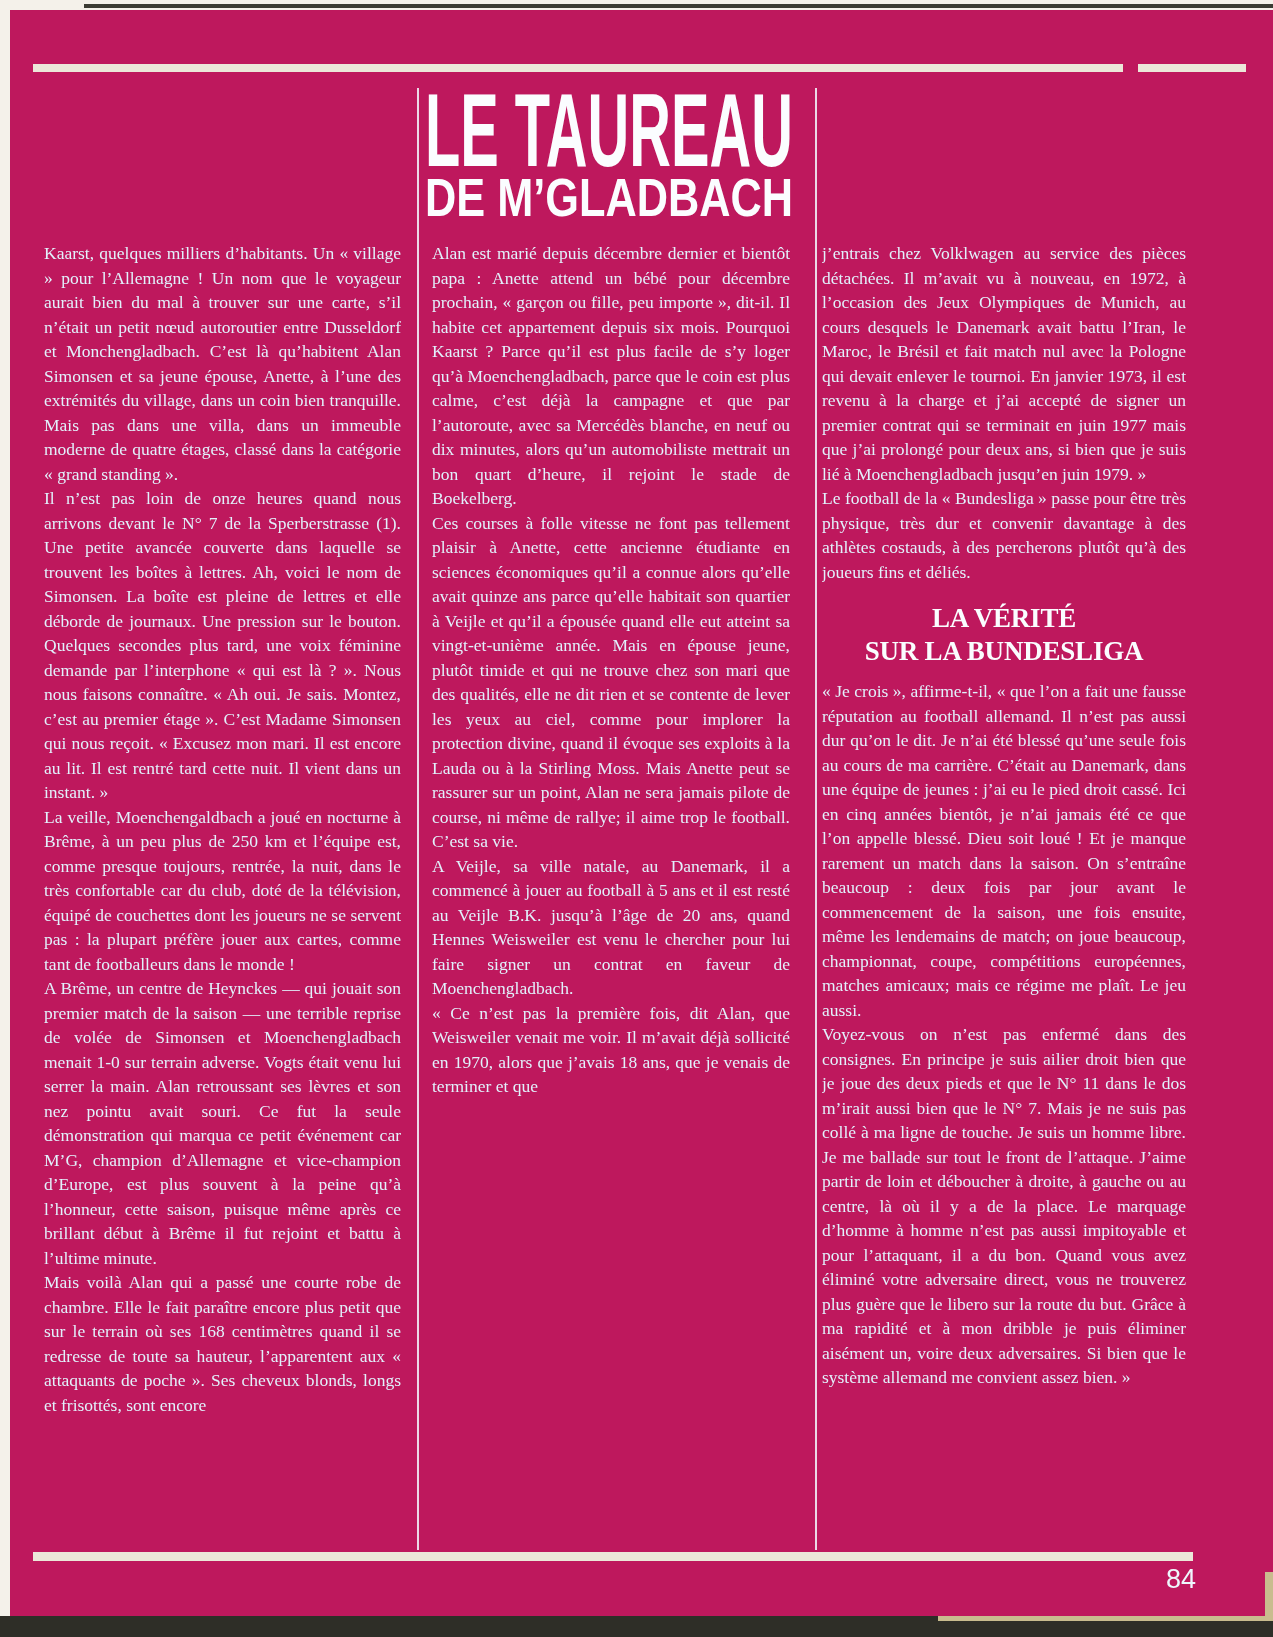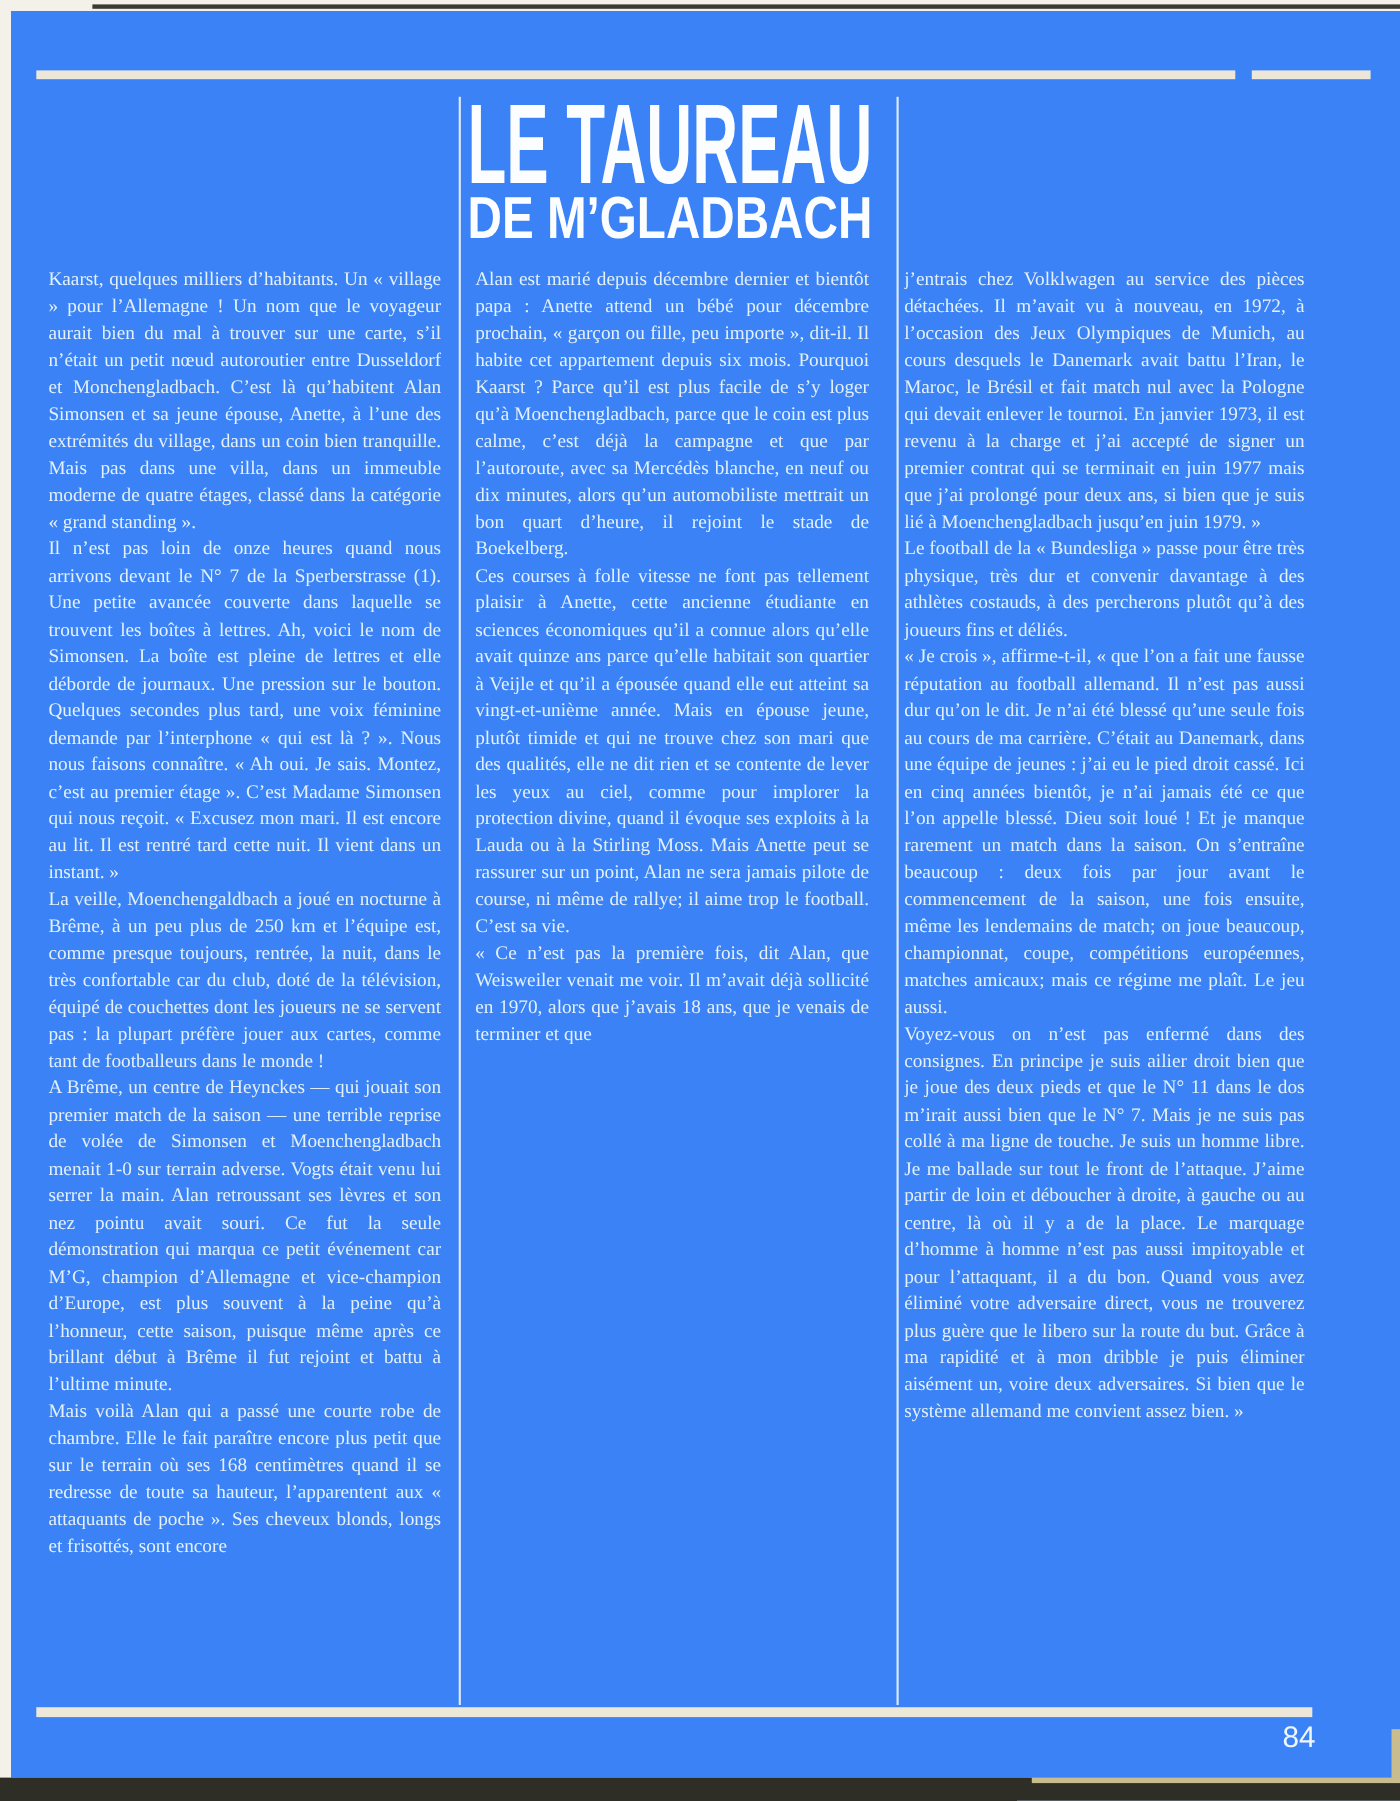"LE TAUREAU" .page { background: #3b82f6 -> #be185d }
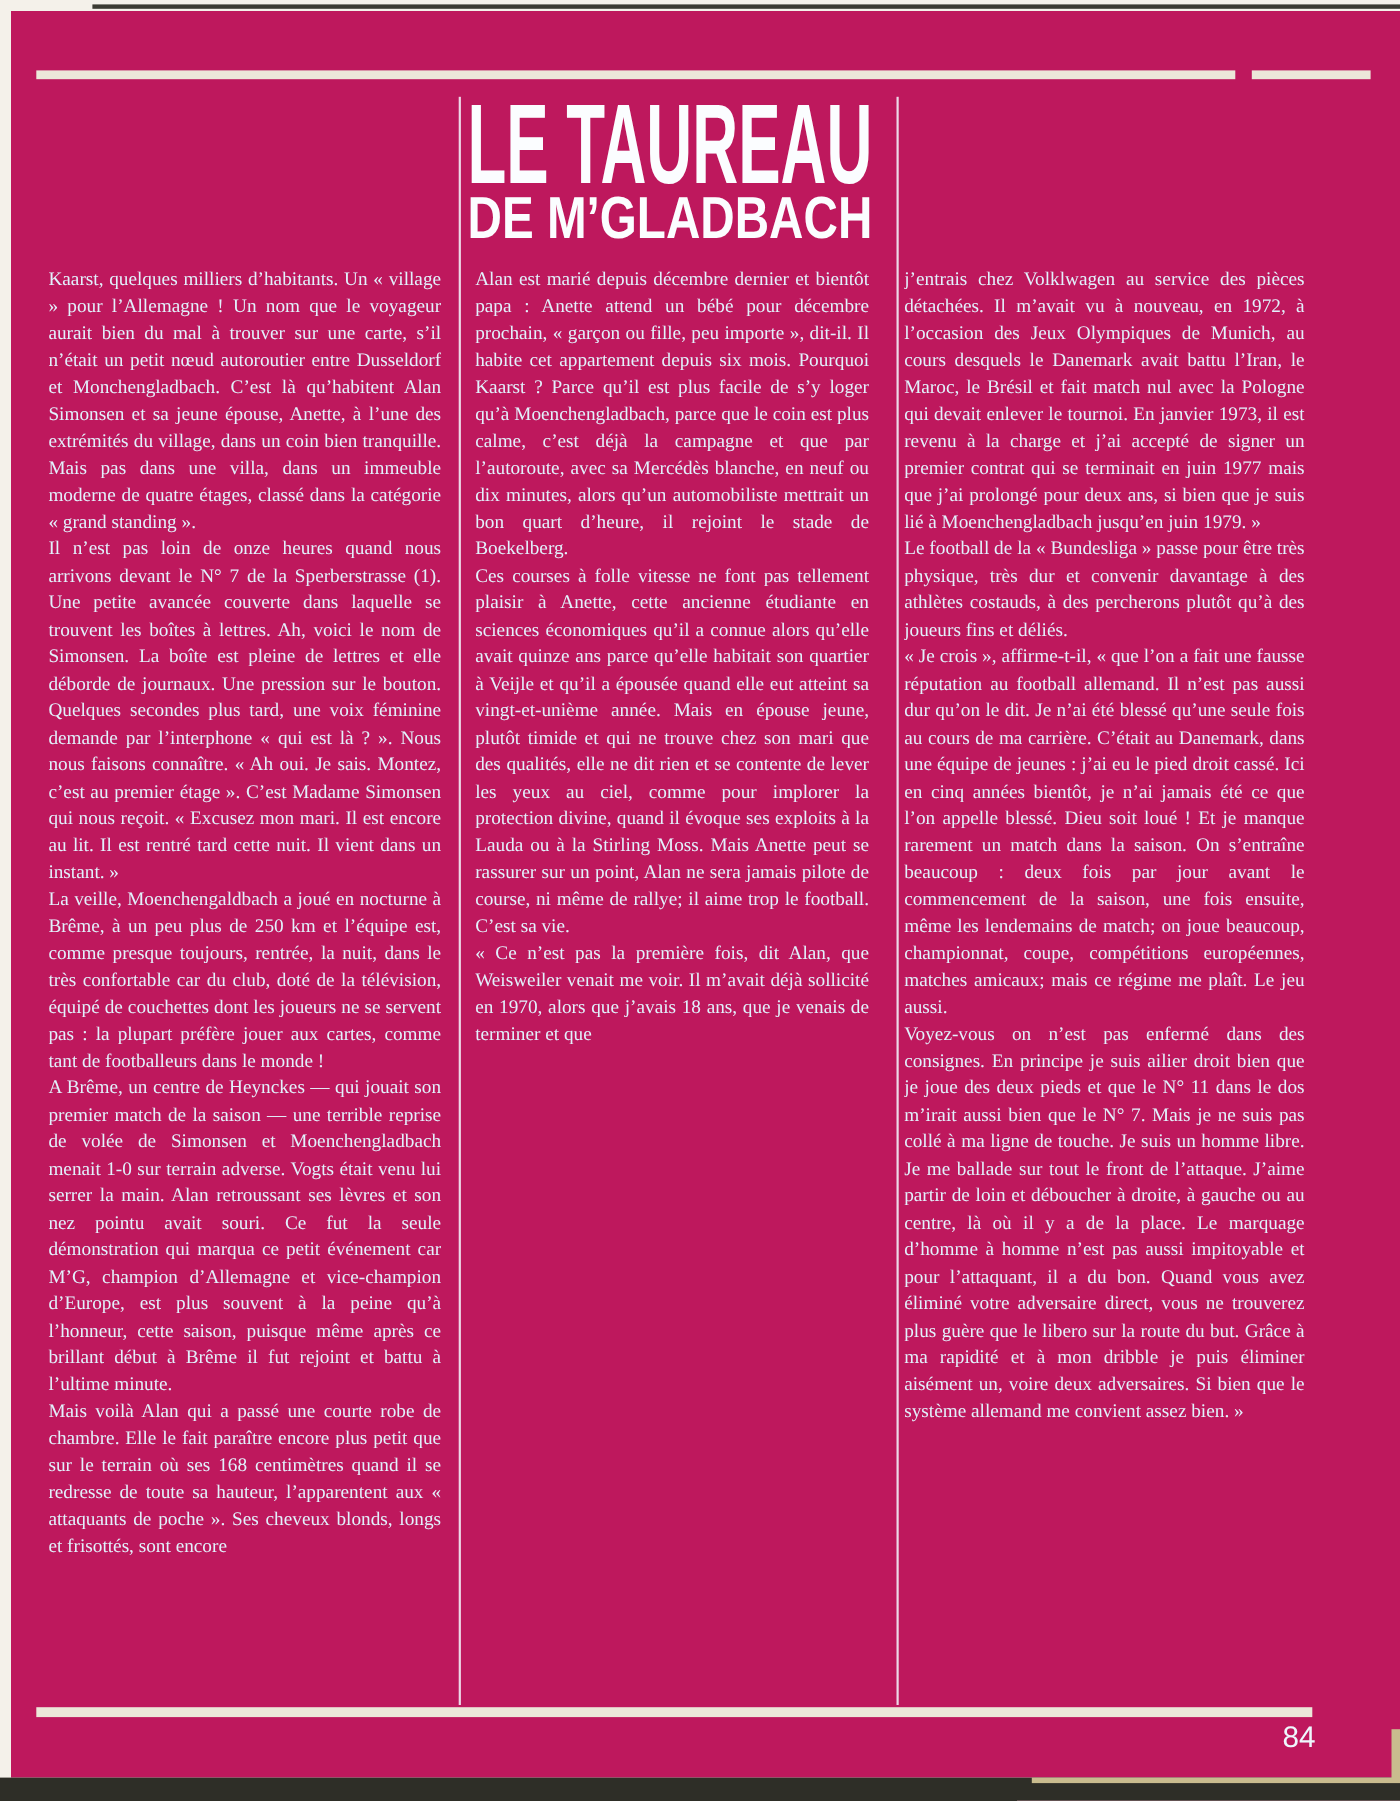"LA VÉRITÉ" h3 { html: none -> <h3>LA VÉRITÉ<br>SUR LA BUNDESLIGA</h3> }
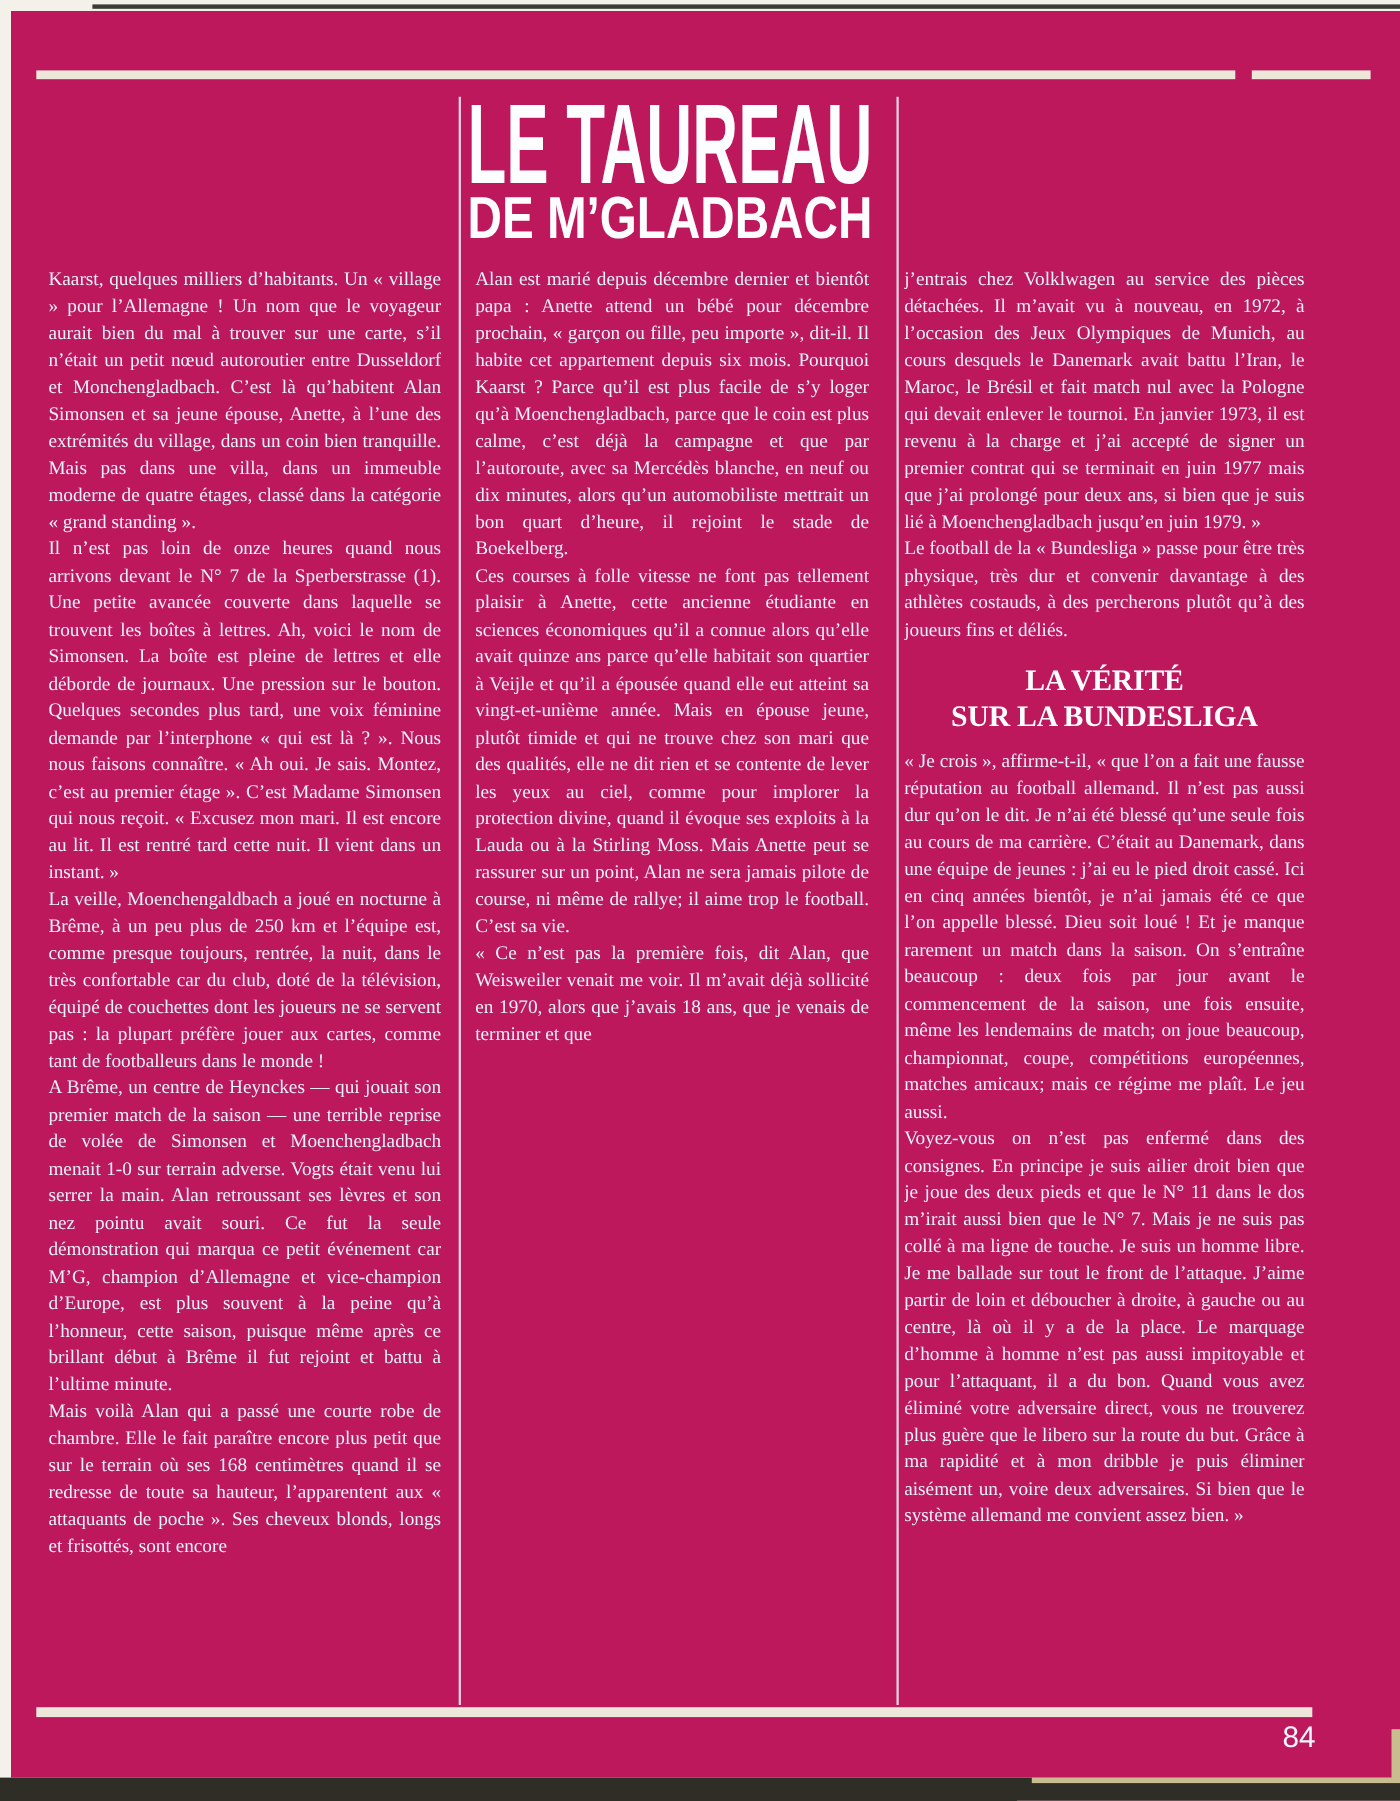"A Veijle, sa ville natale," p { html: none -> <p>A Veijle, sa ville natale, au Danemark, il a commencé à jouer au football à 5 ans et il est resté au Veijle B.K. jusqu’à l’âge de 20 ans, quand Hennes Weisweiler est venu le chercher pour lui faire signer un contrat en faveur de Moenchengladbach.</p> }
